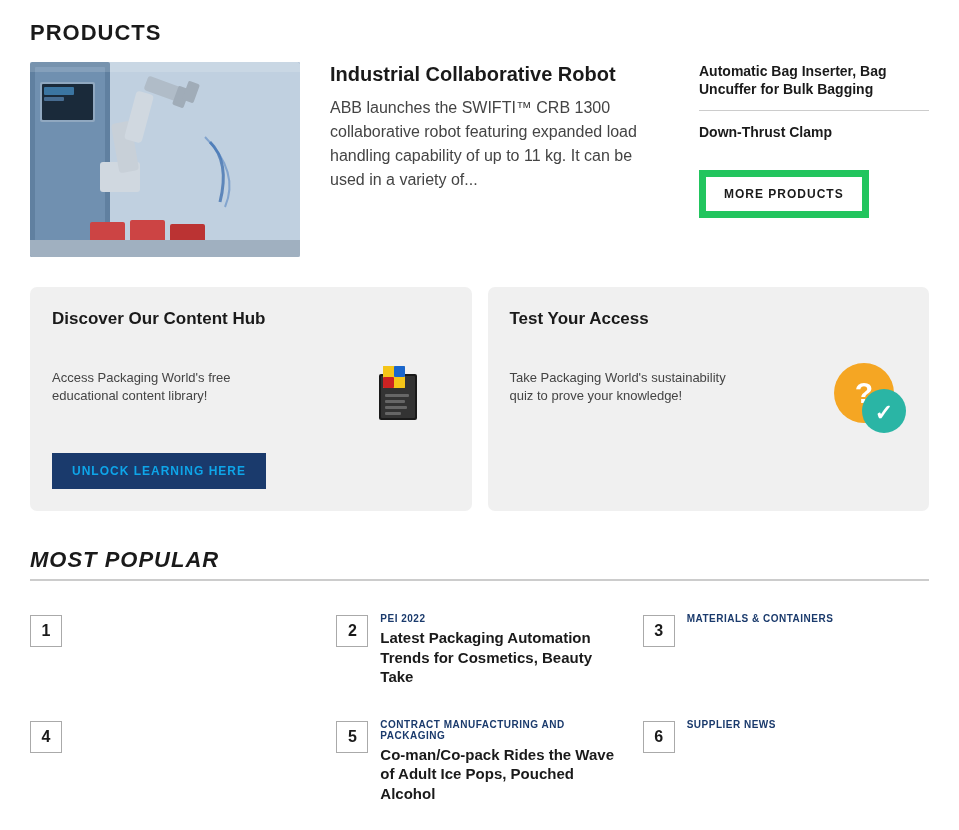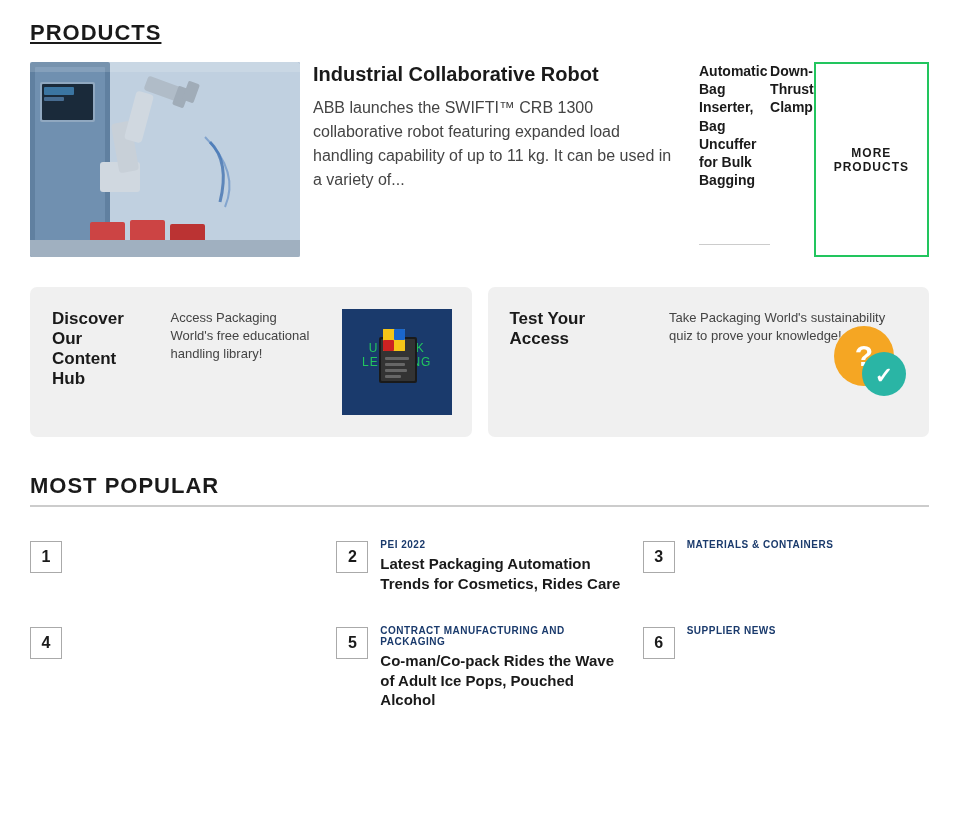"PRODUCTS" .section-title { text-decoration: underline -> none }
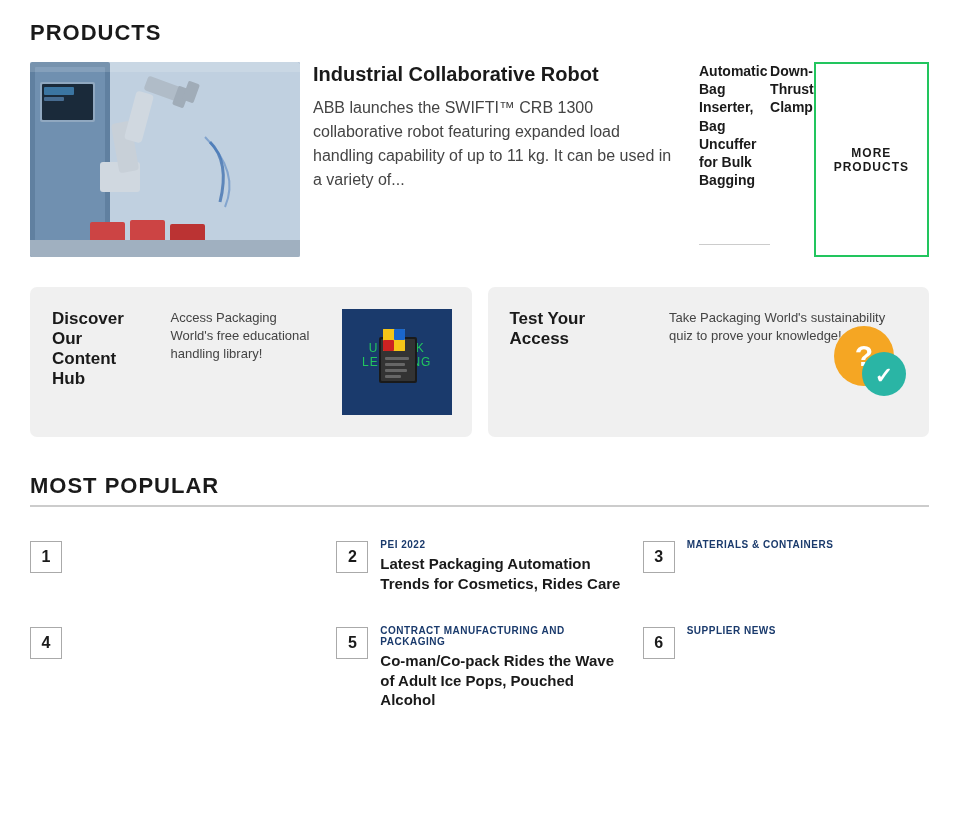"Industrial Collaborative Robot" .products-grid { gap: 13px -> 30px }
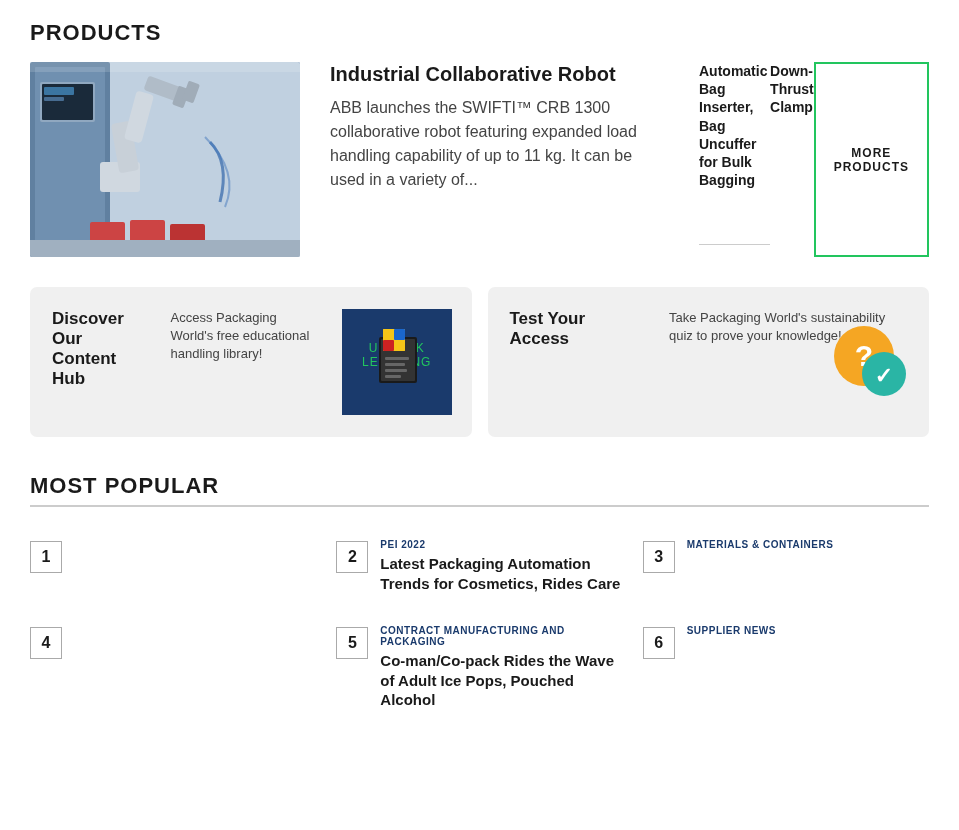"Automatic Bag Inserter, Bag Uncuffer" .product-sidebar { flex-direction: row -> column }
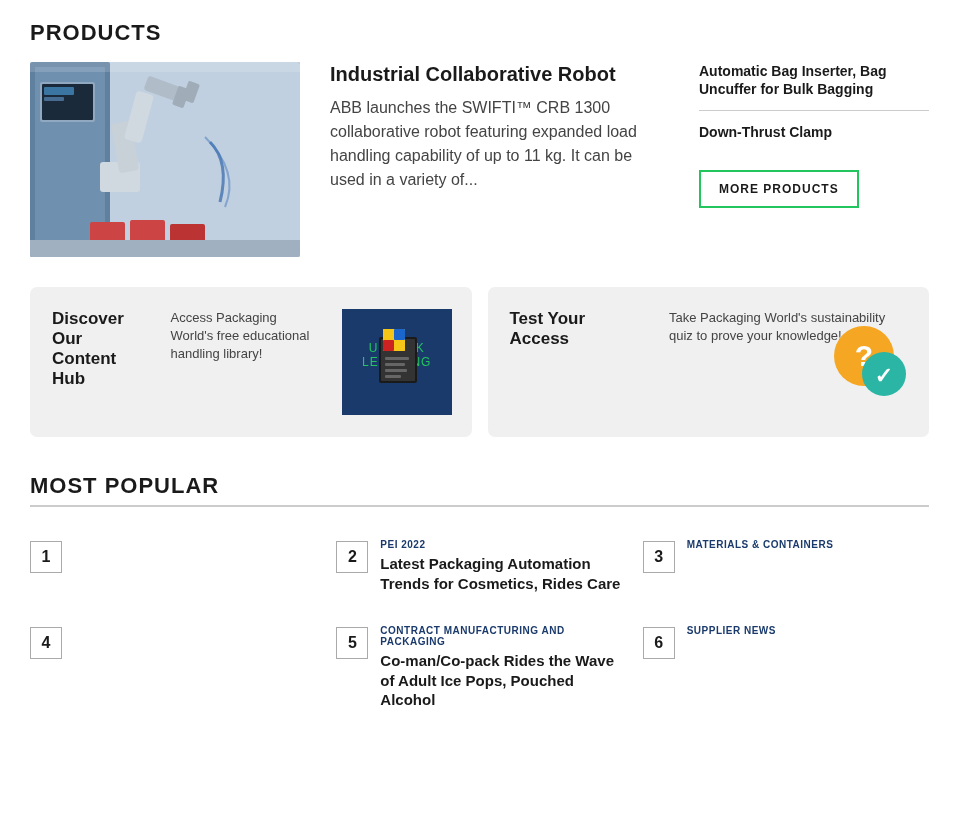"MORE PRODUCTS" .more-products-btn { border: 2px solid #22c55e -> 7px solid #22c55e }
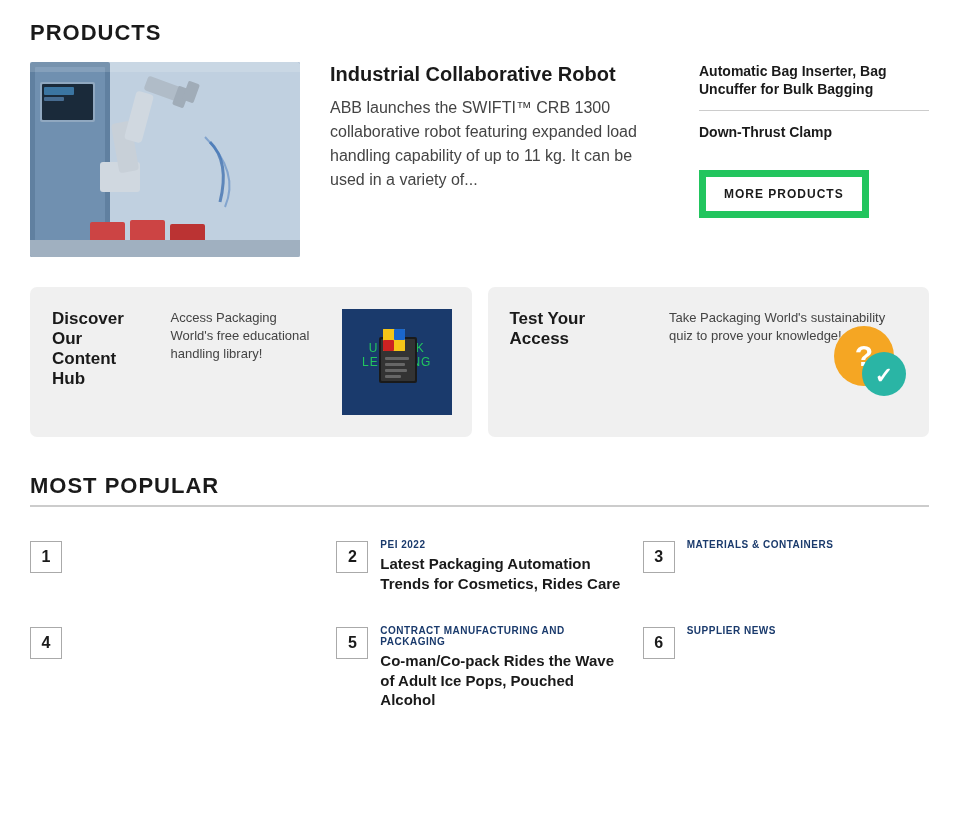"Discover Our Content Hub" .promo-box { flex-direction: none -> column }
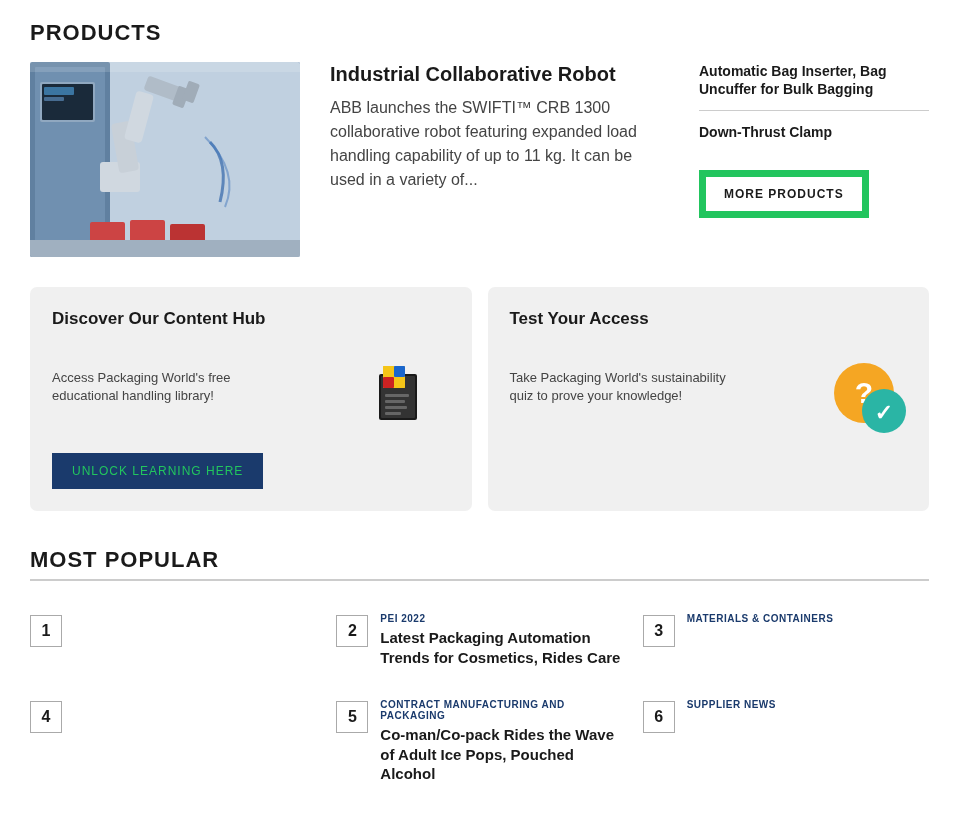"Access Packaging World's free" p.promo-desc { text: handling -> content }
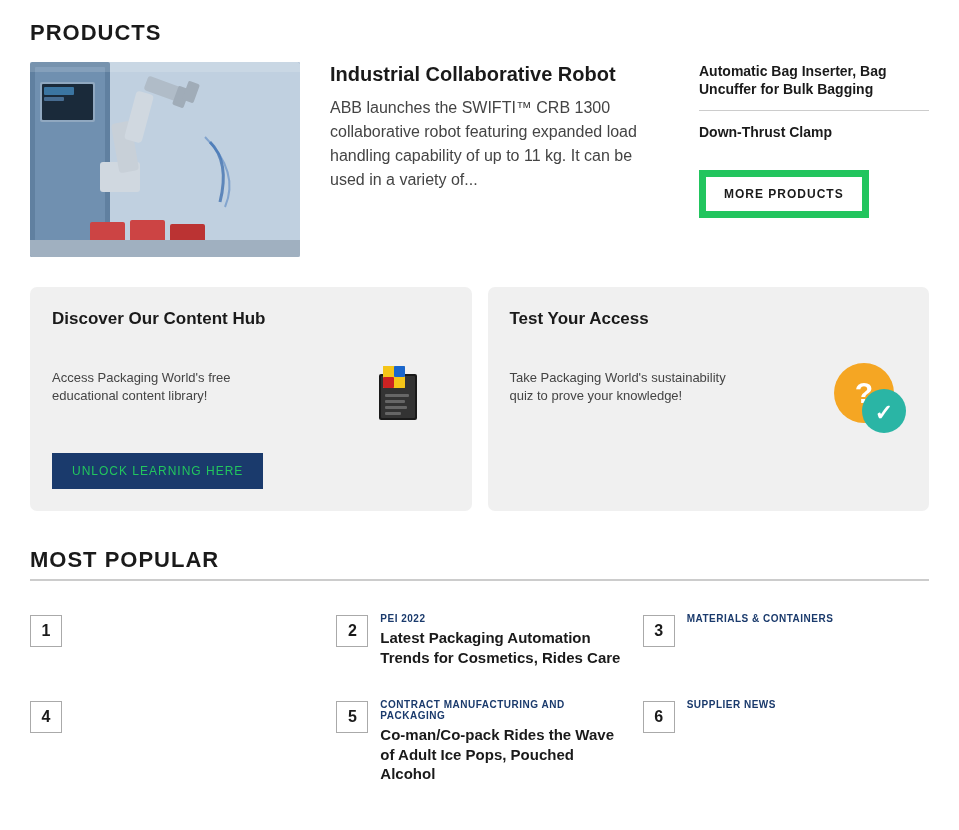"UNLOCK LEARNING HERE" .promo-btn { color: #22c55e -> #0ea5e9; font-weight: 400 -> 700 }
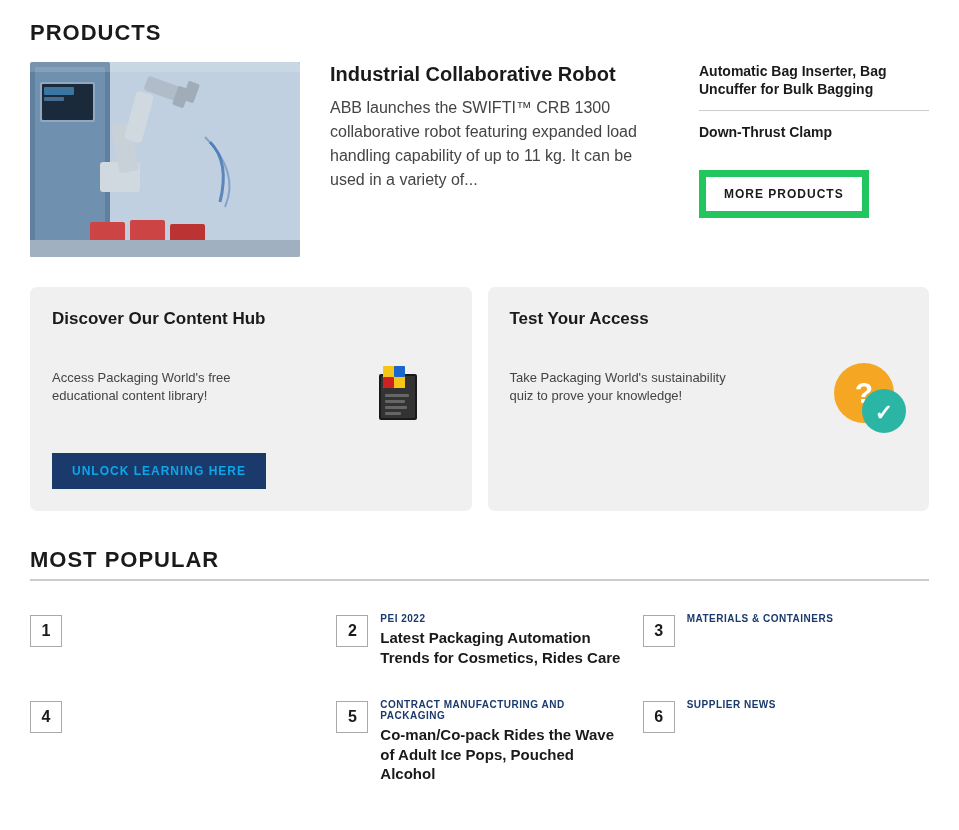"MOST POPULAR" .most-popular-title { font-style: none -> italic }
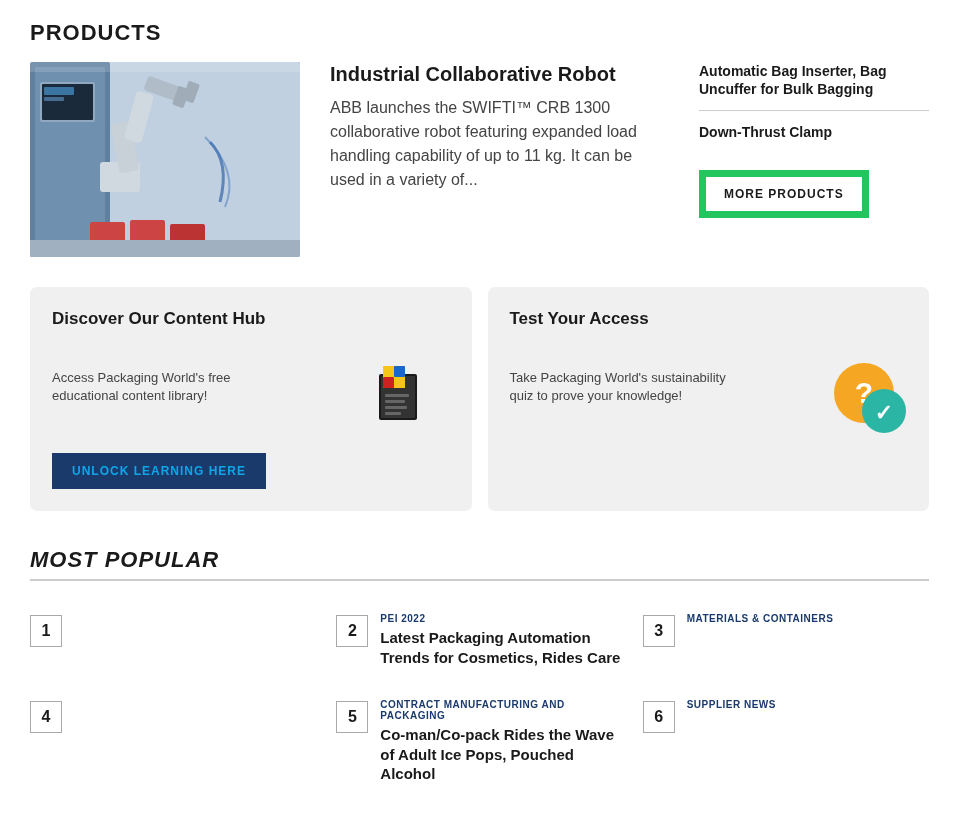"Latest Packaging Automation Trends for" div.popular-headline { text: Rides Care -> Beauty Take }
